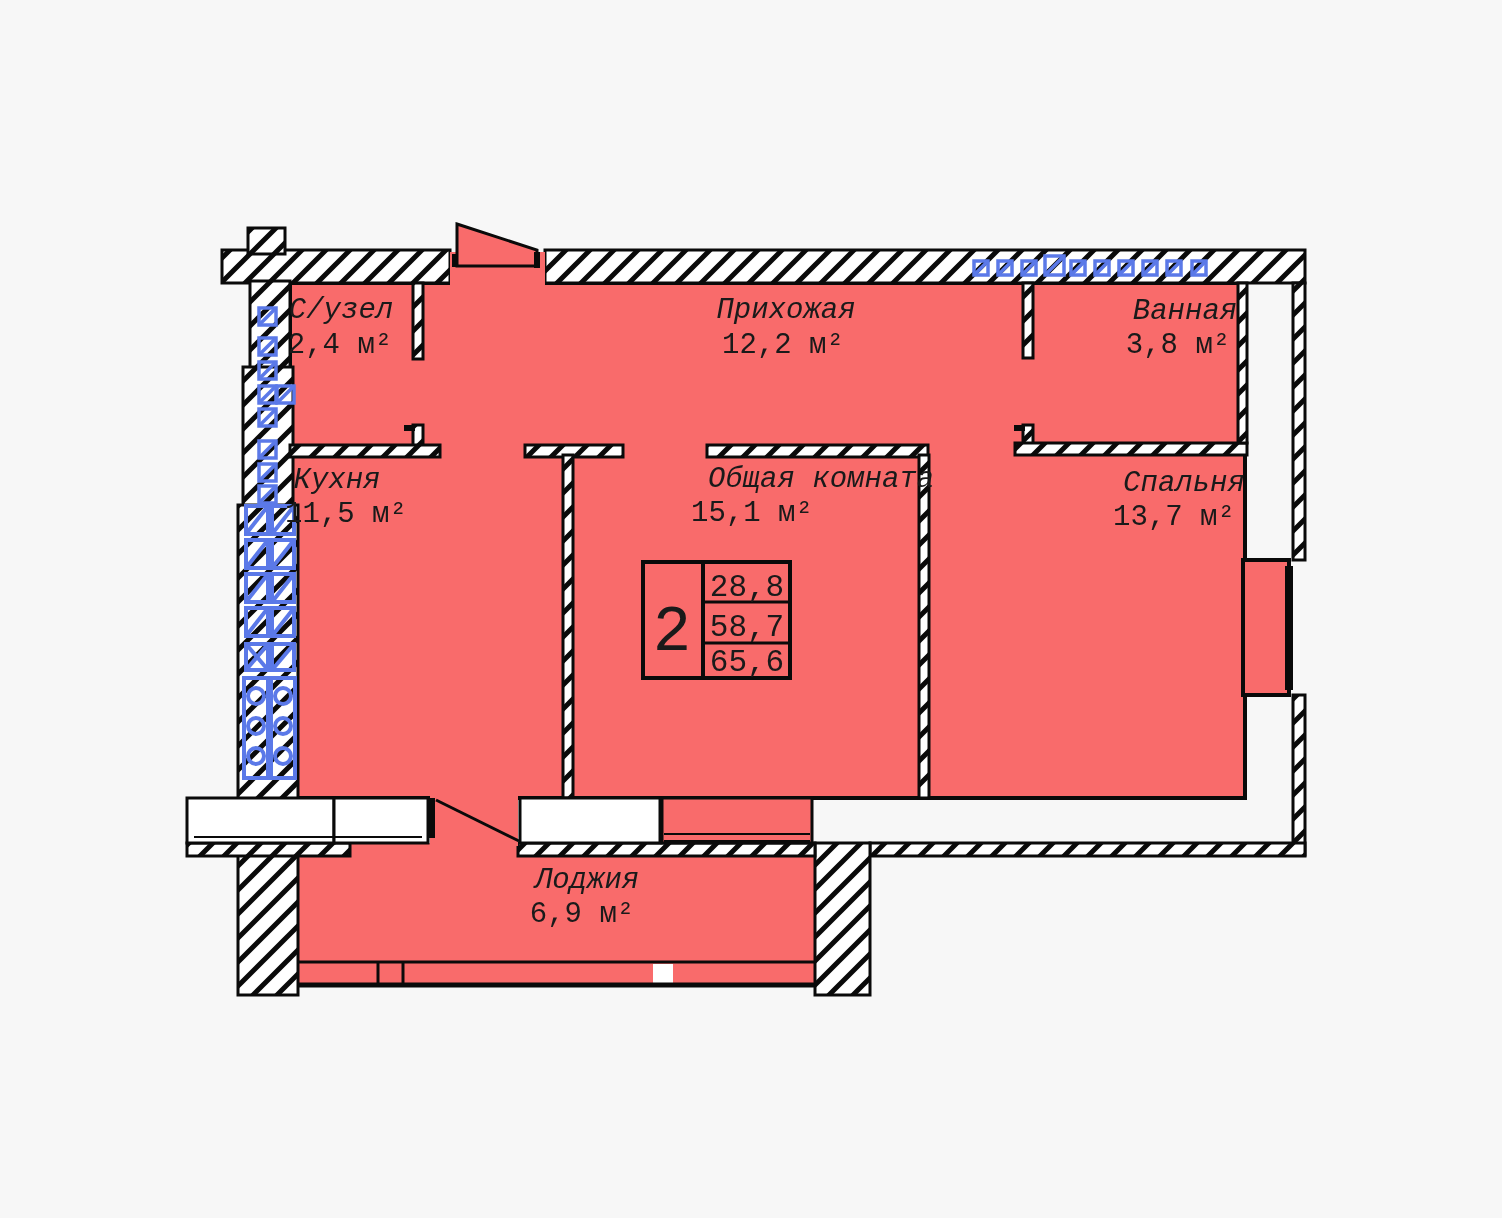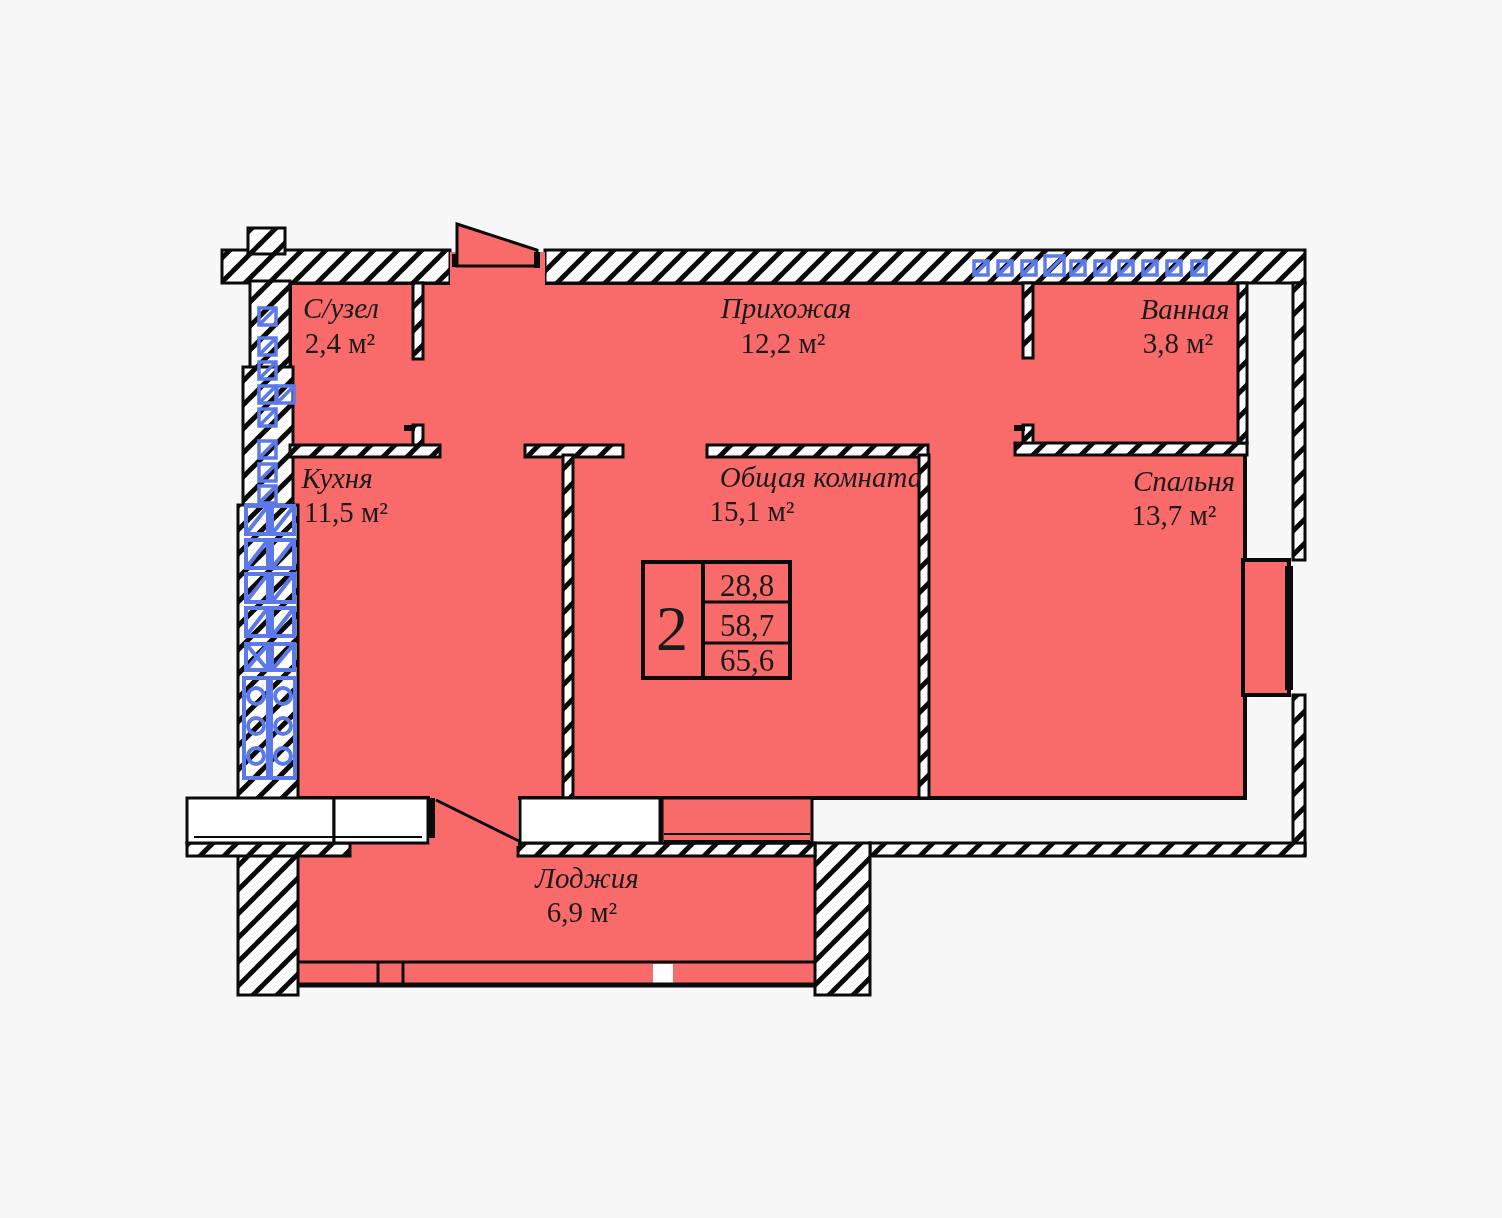"С/узел" .stage { font-family: Liberation Serif, serif -> Liberation Mono, monospace }
